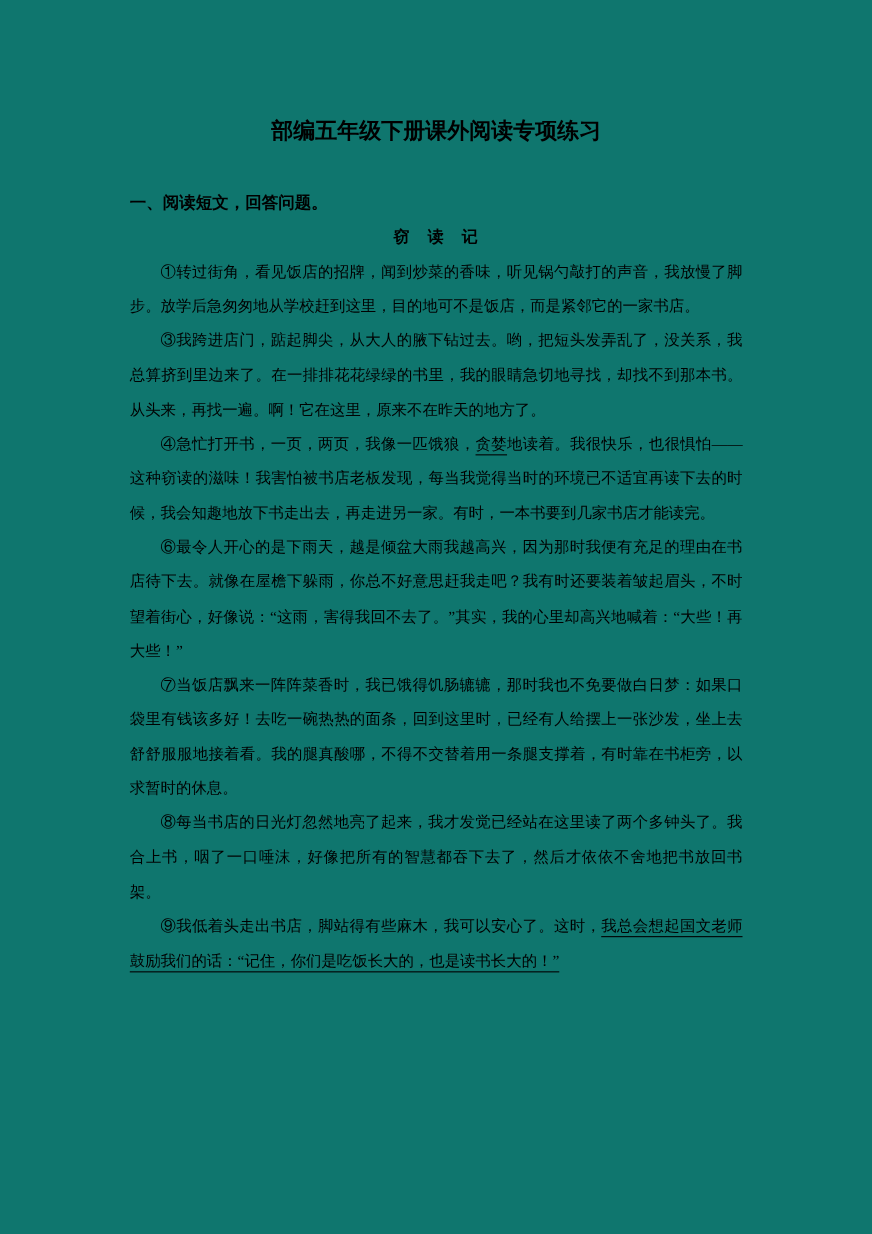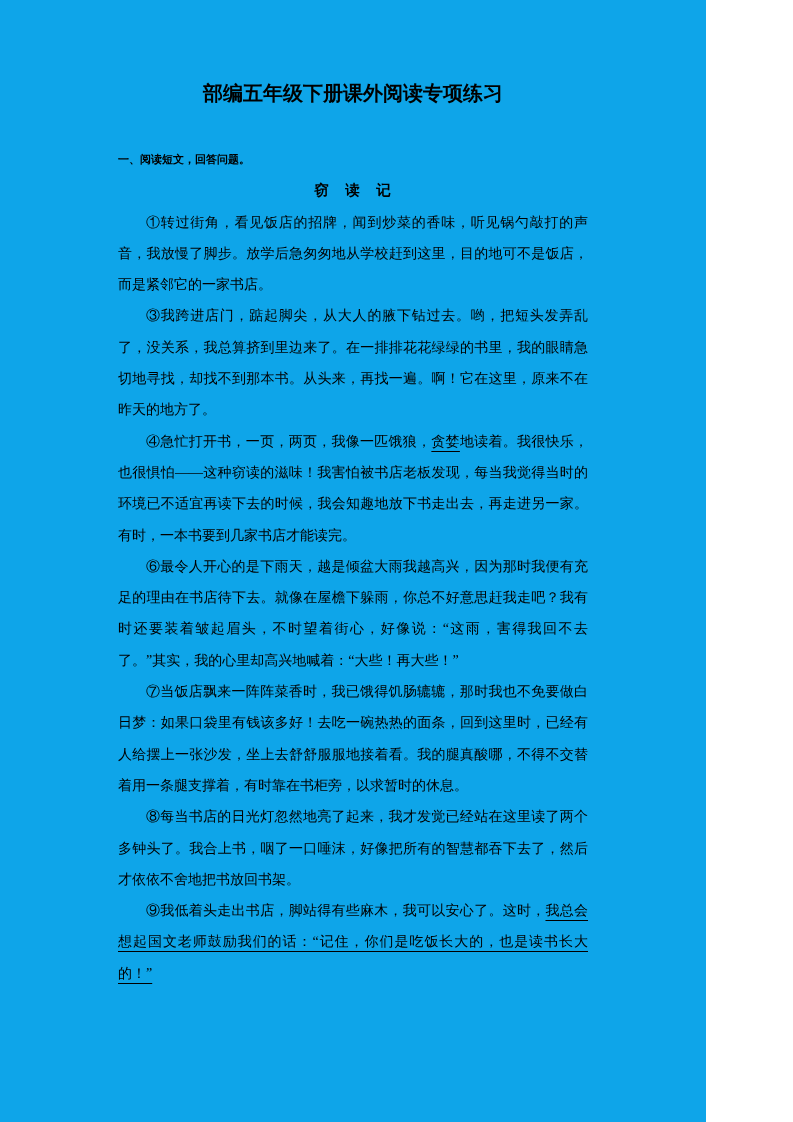"部编五年级下册课外阅读专项练习" .page { background: #0ea5e9 -> #0f766e; padding: 78px 118px 0 118px -> 104px 118px 0 118px; width: 706px -> 793px }
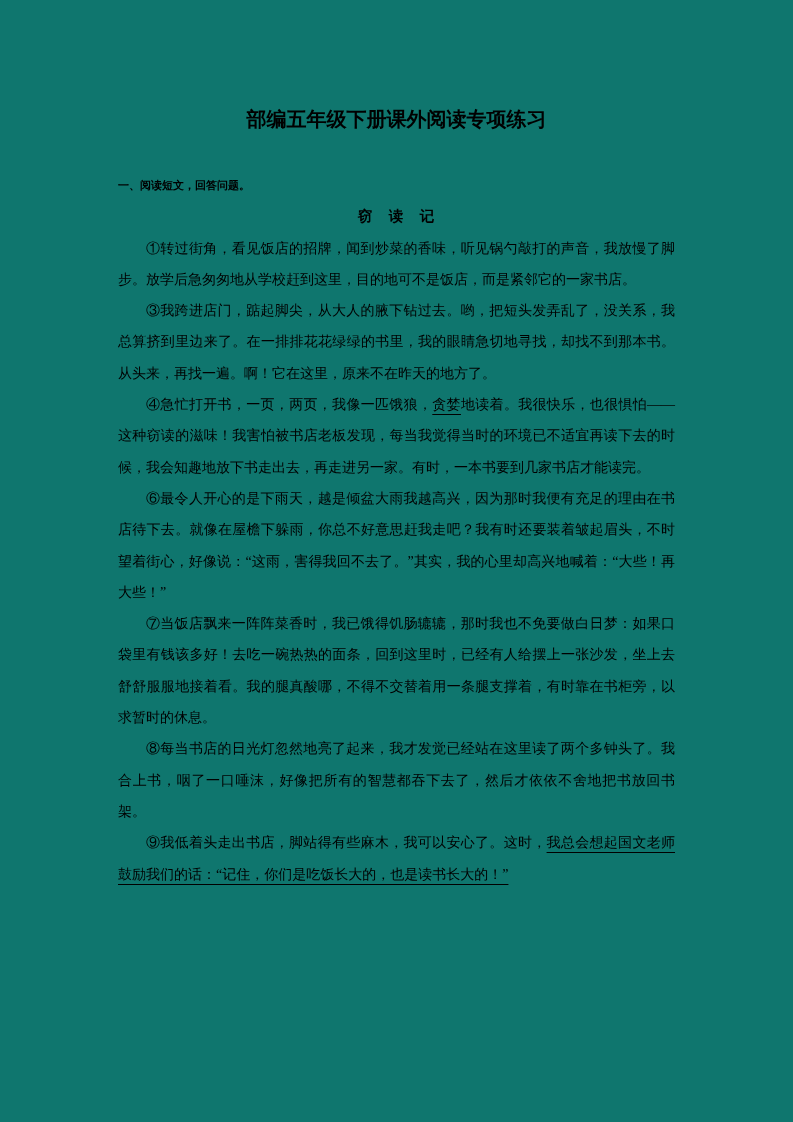"一、阅读短文，回答问题。" .section-heading { font-size: 11px -> 15px }
